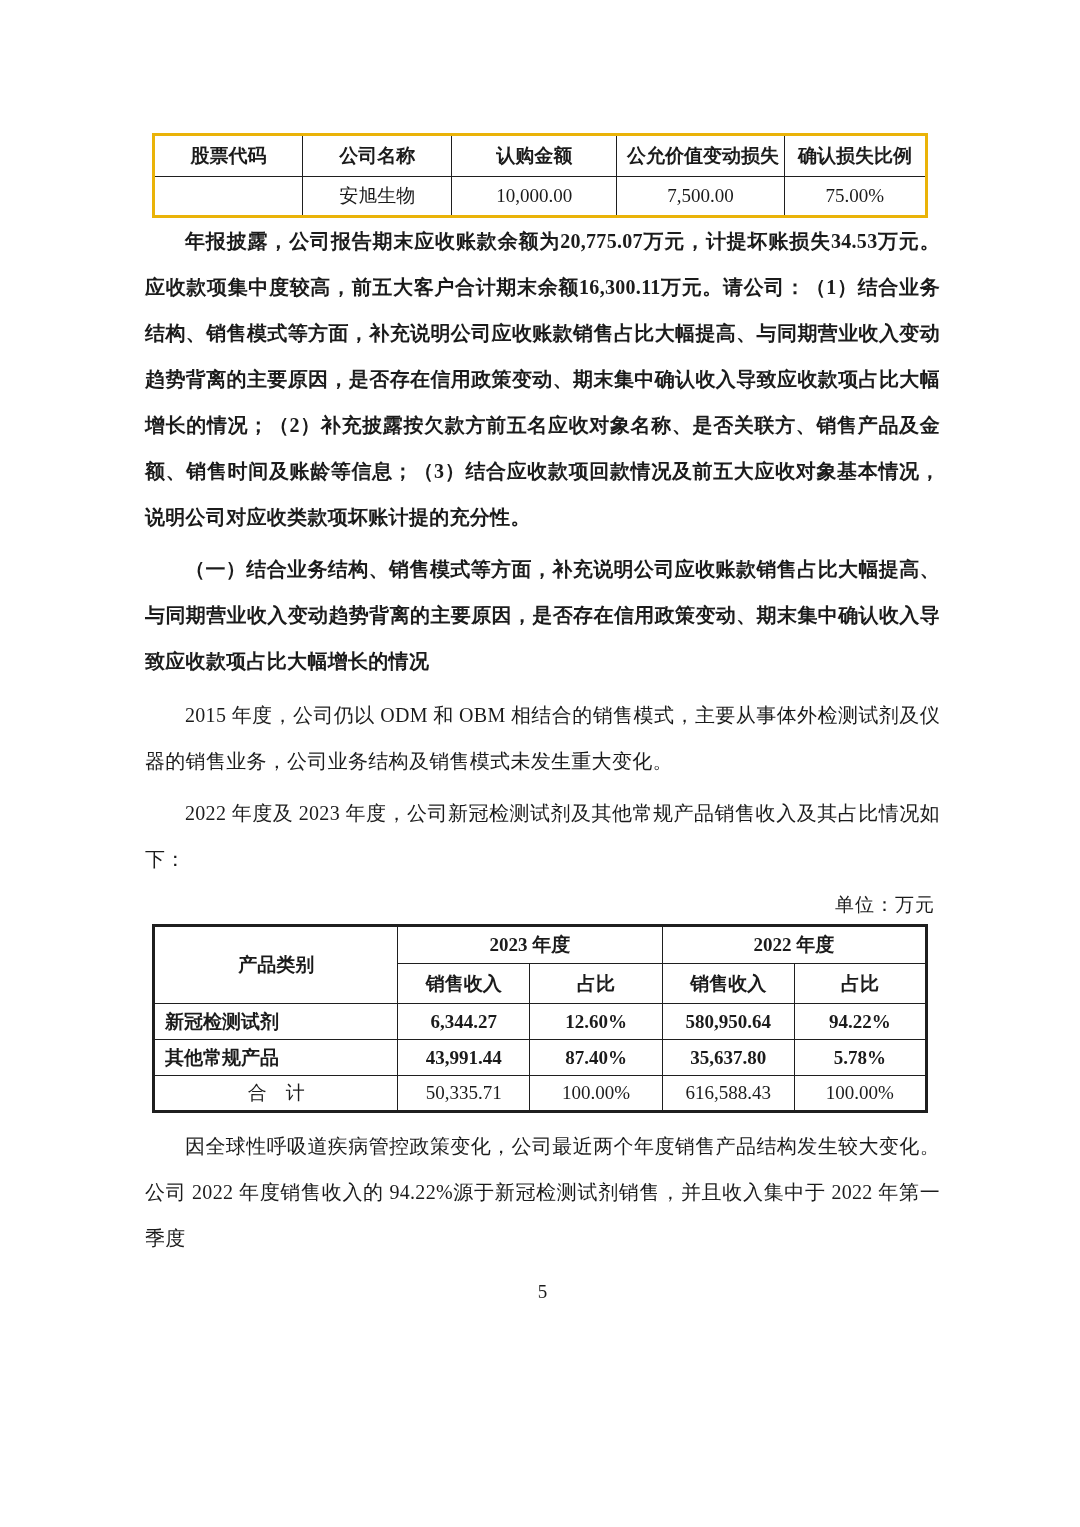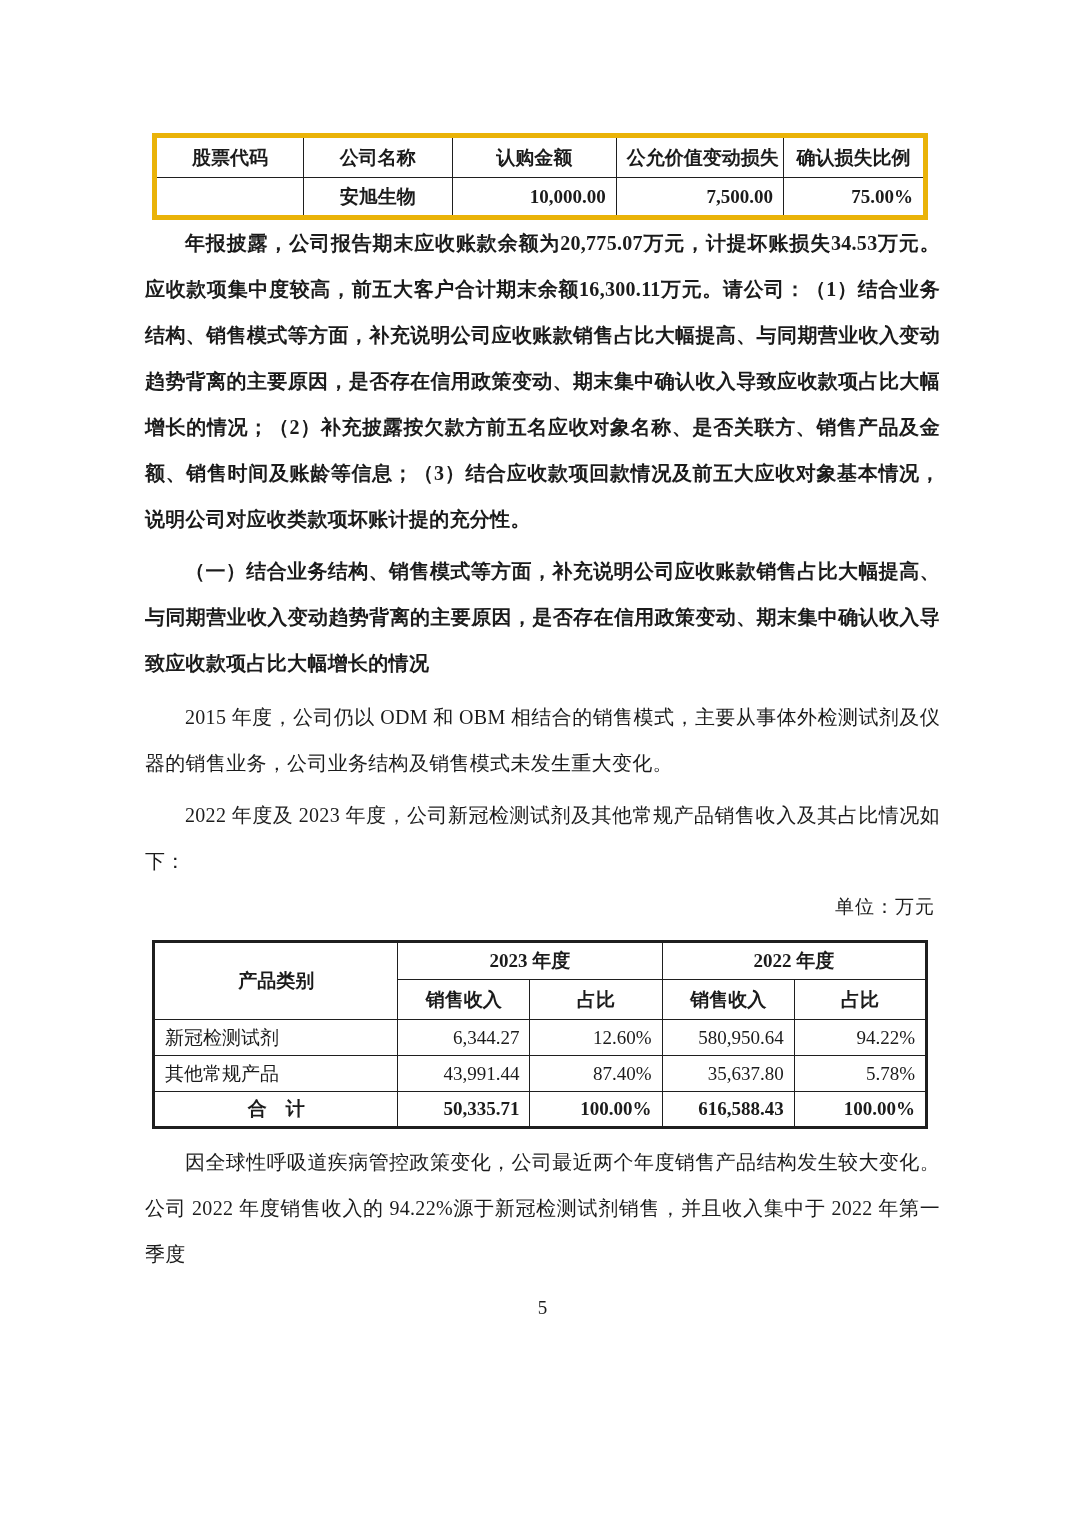"股票代码" table.t1 { border: 5px solid #eab308 -> 3px solid #eab308 }
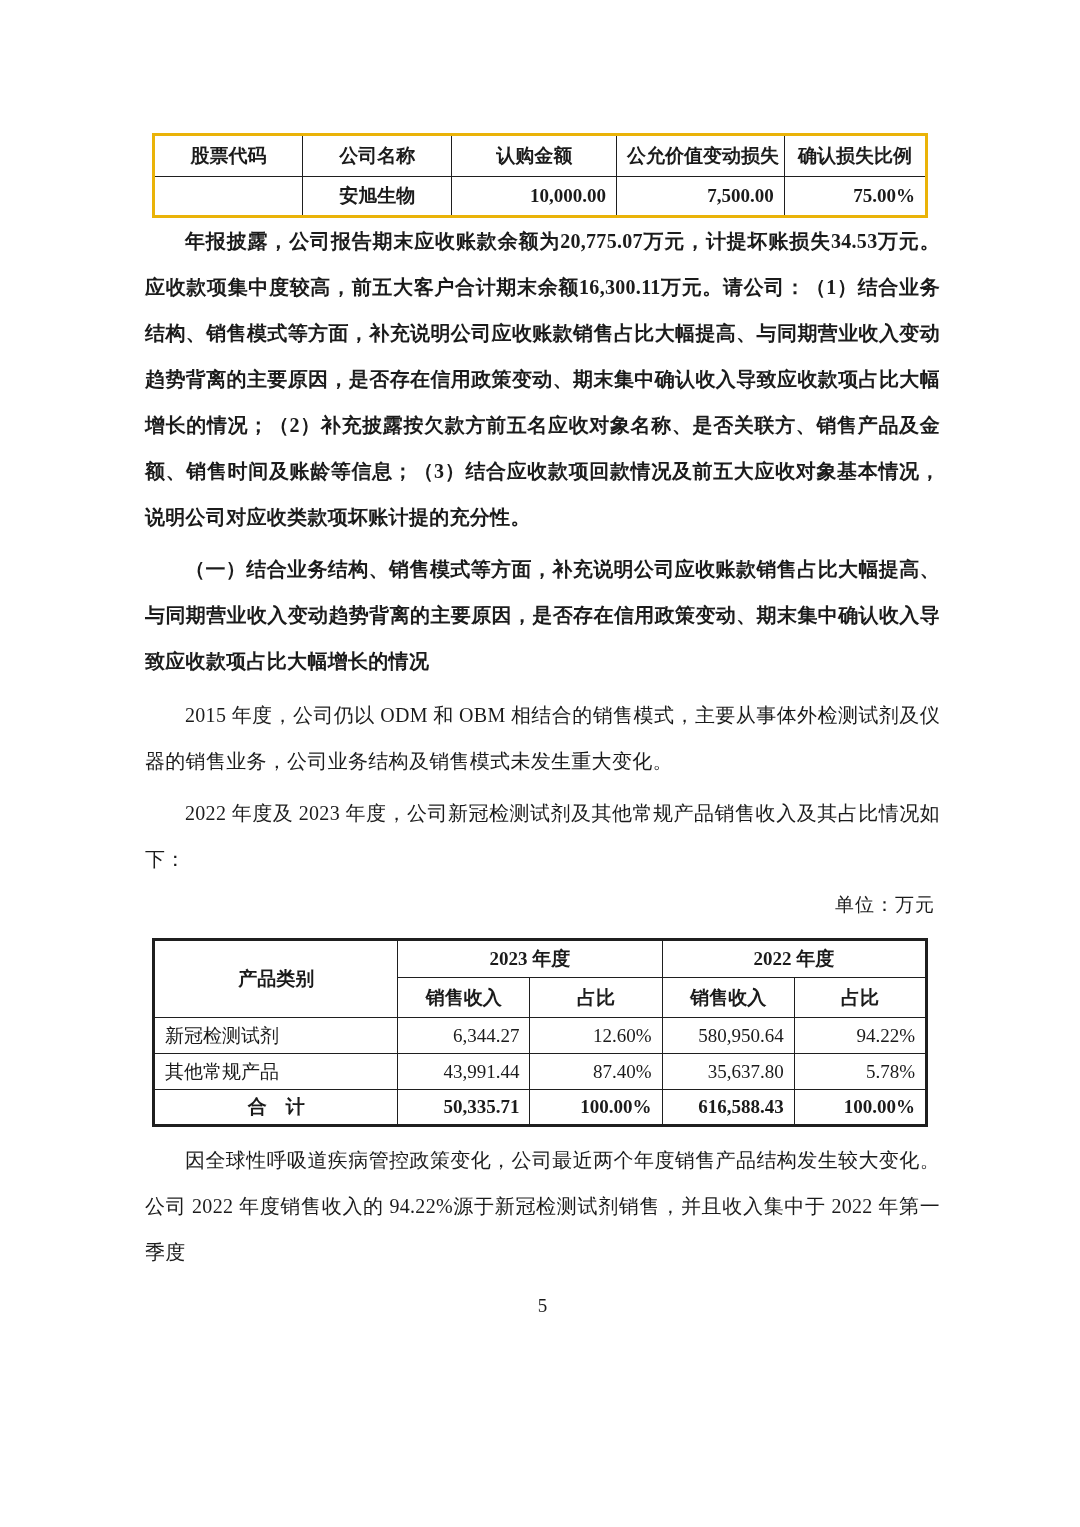"安旭生物" .boldcell { font-weight: bold -> normal }
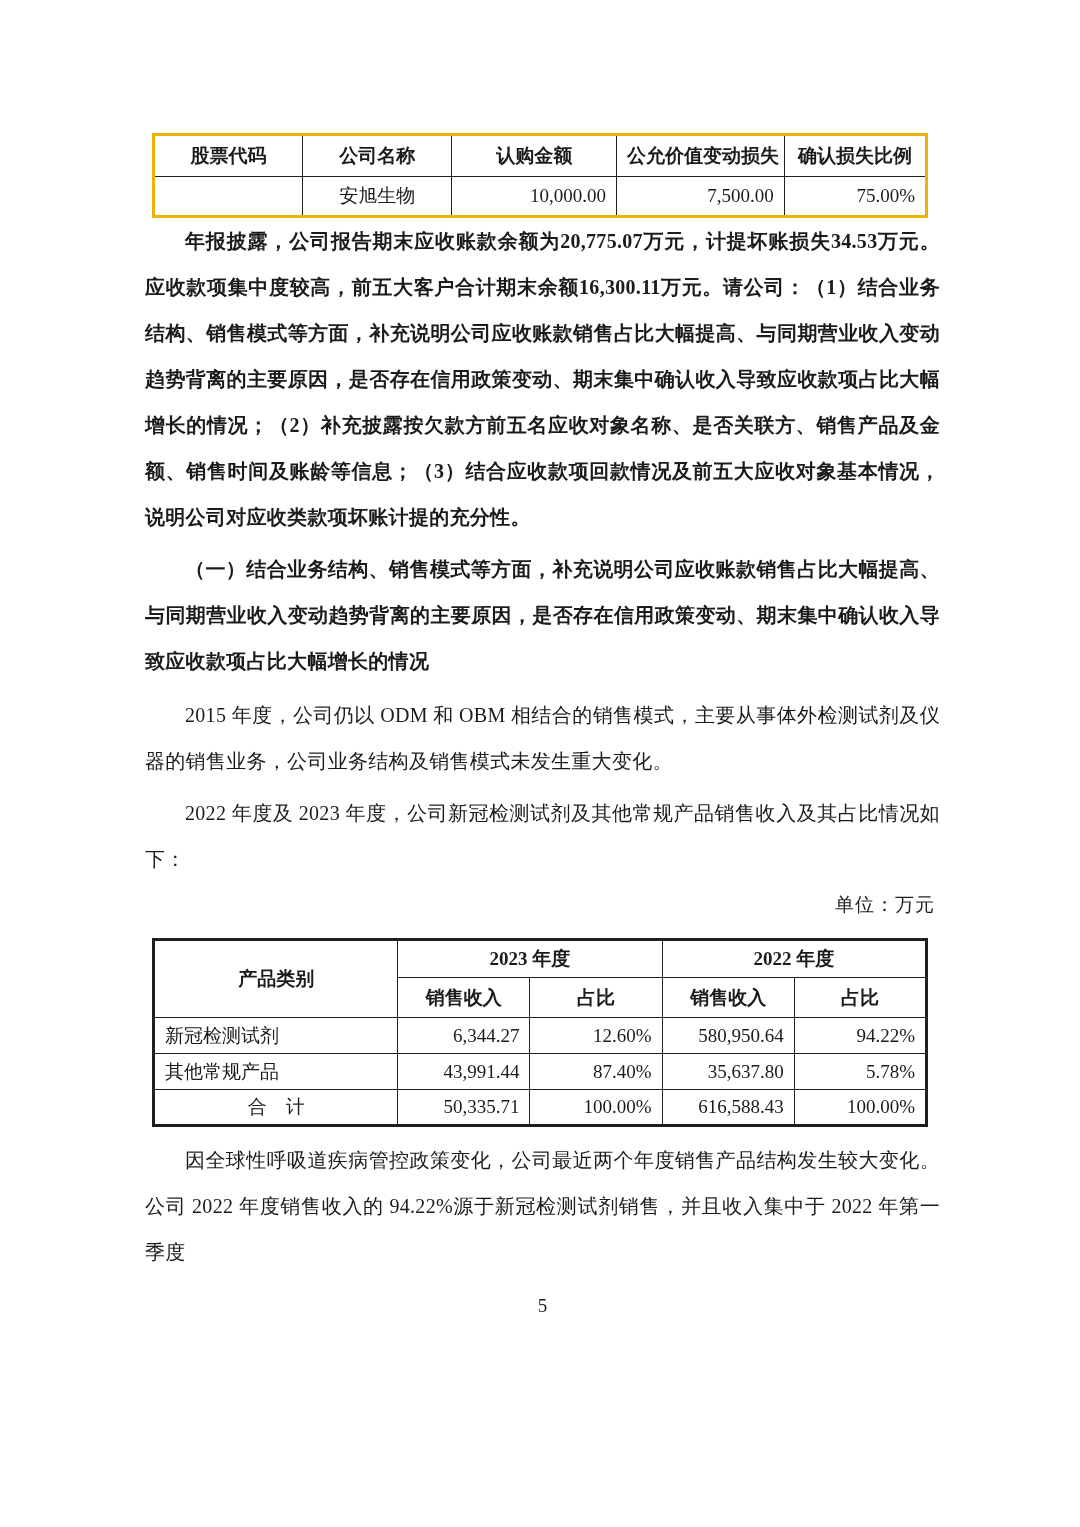"10,000.00" .num { text-align: right -> center }
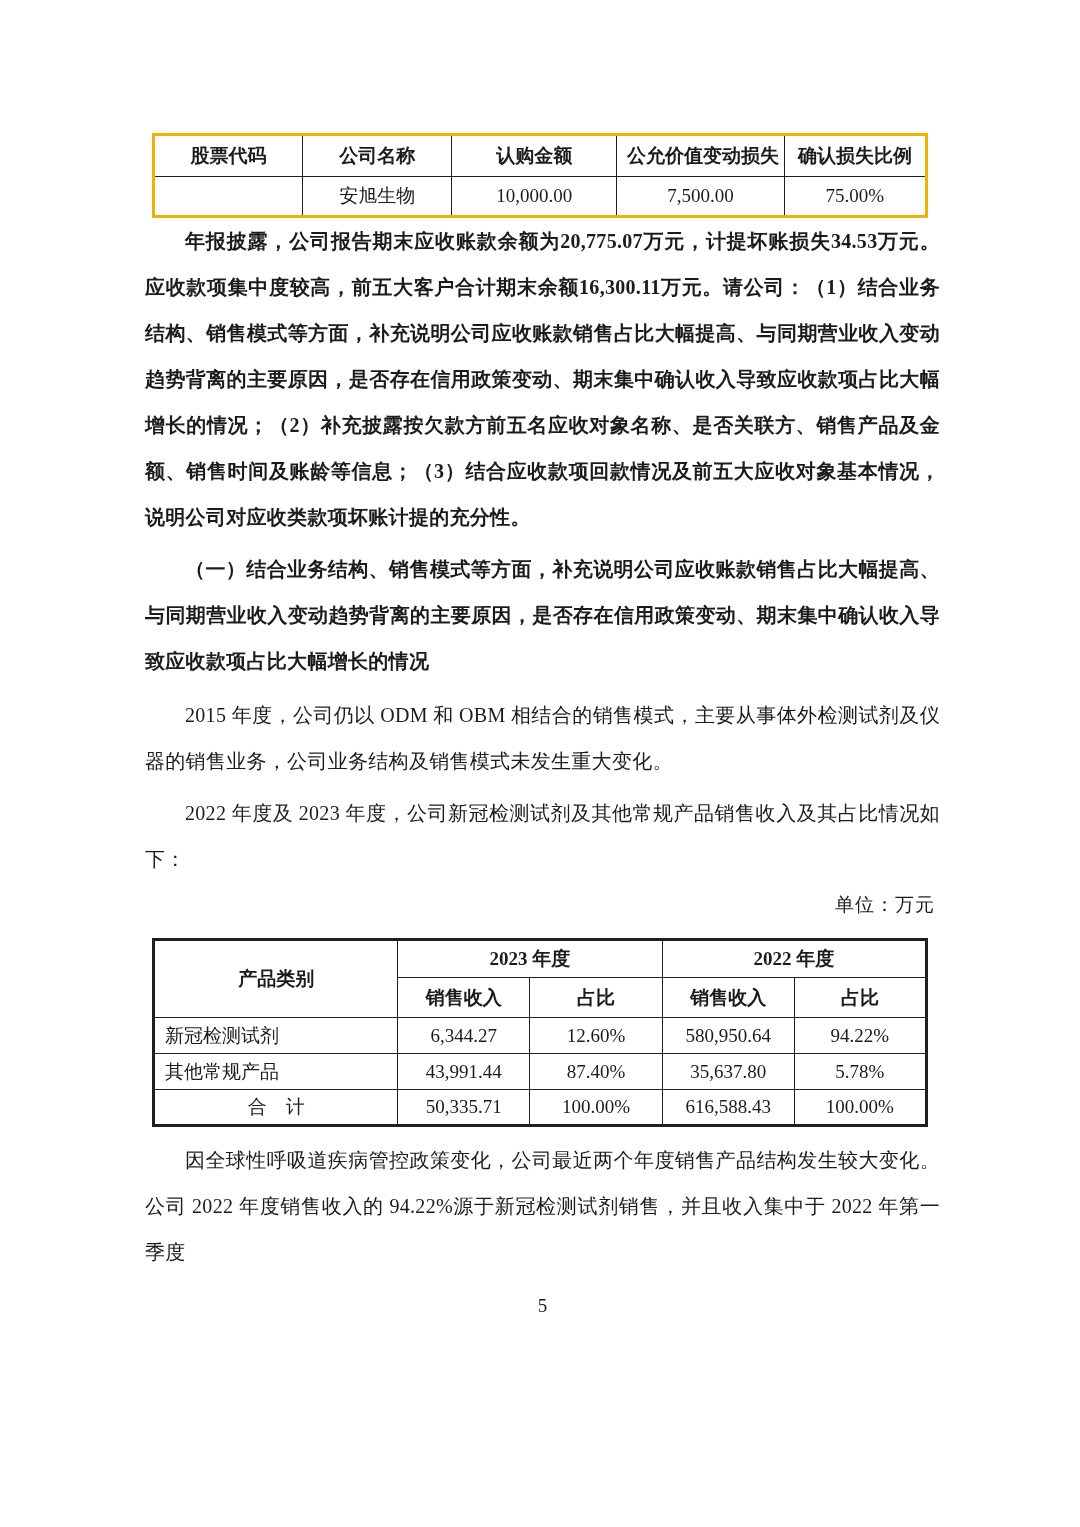"单位：万元" .unit-label { margin-bottom: 20px -> 6px }
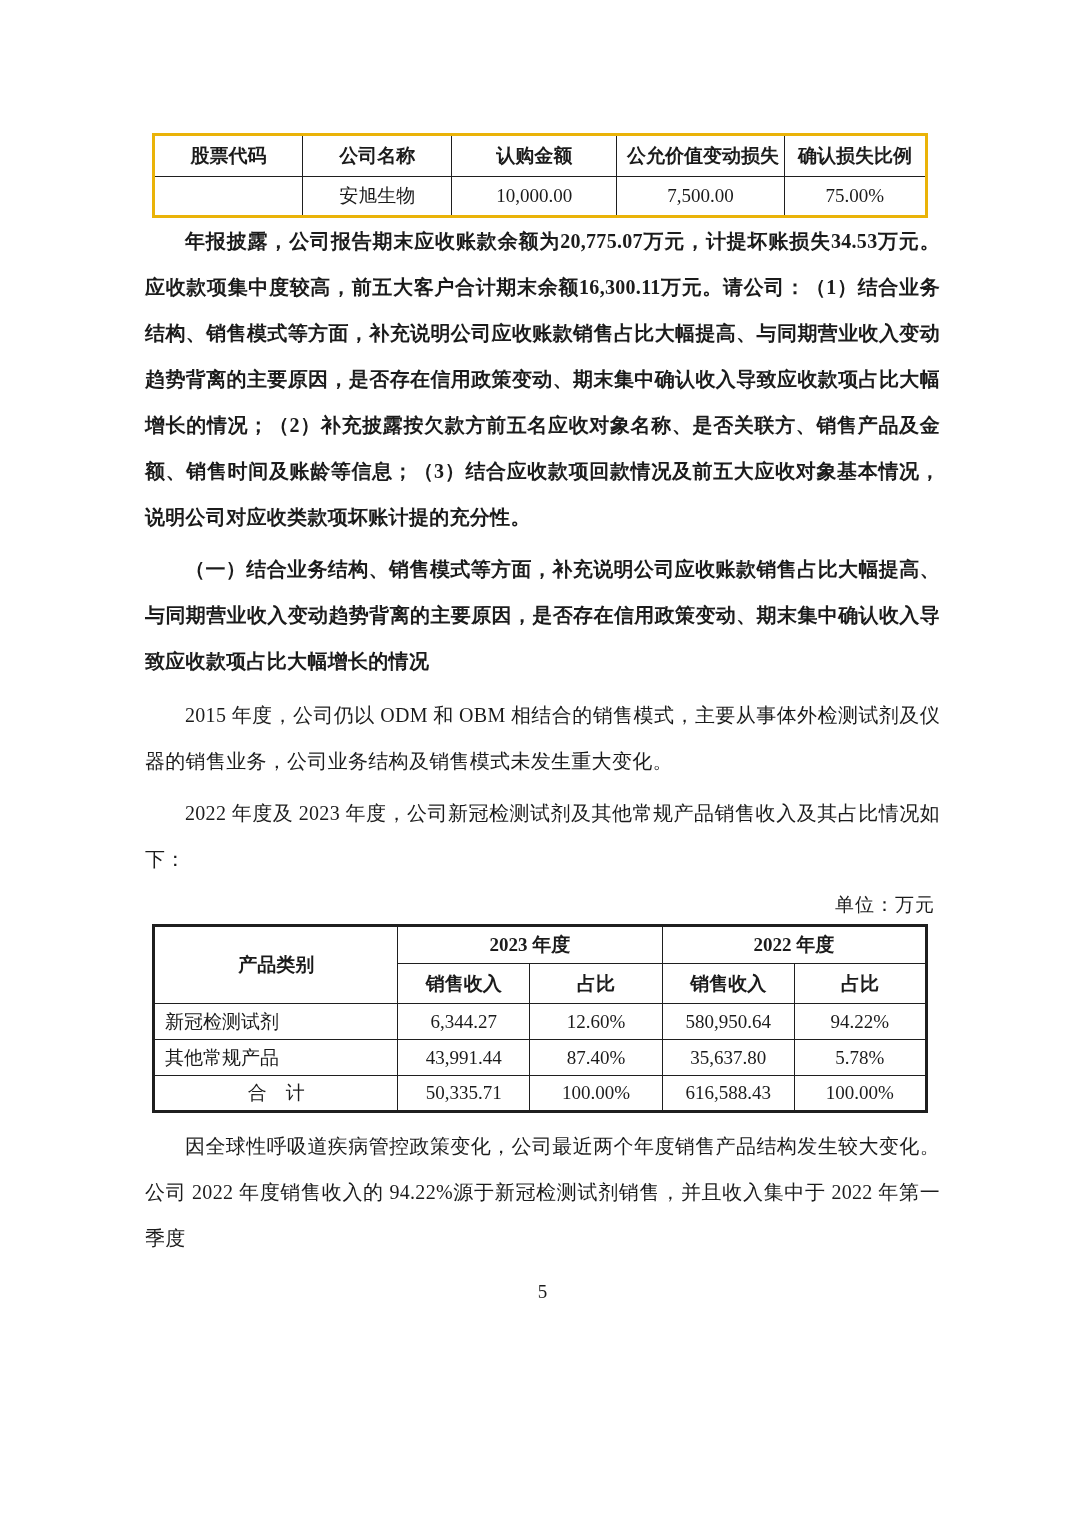"新冠检测试剂" td, th { font-weight: normal -> bold }
